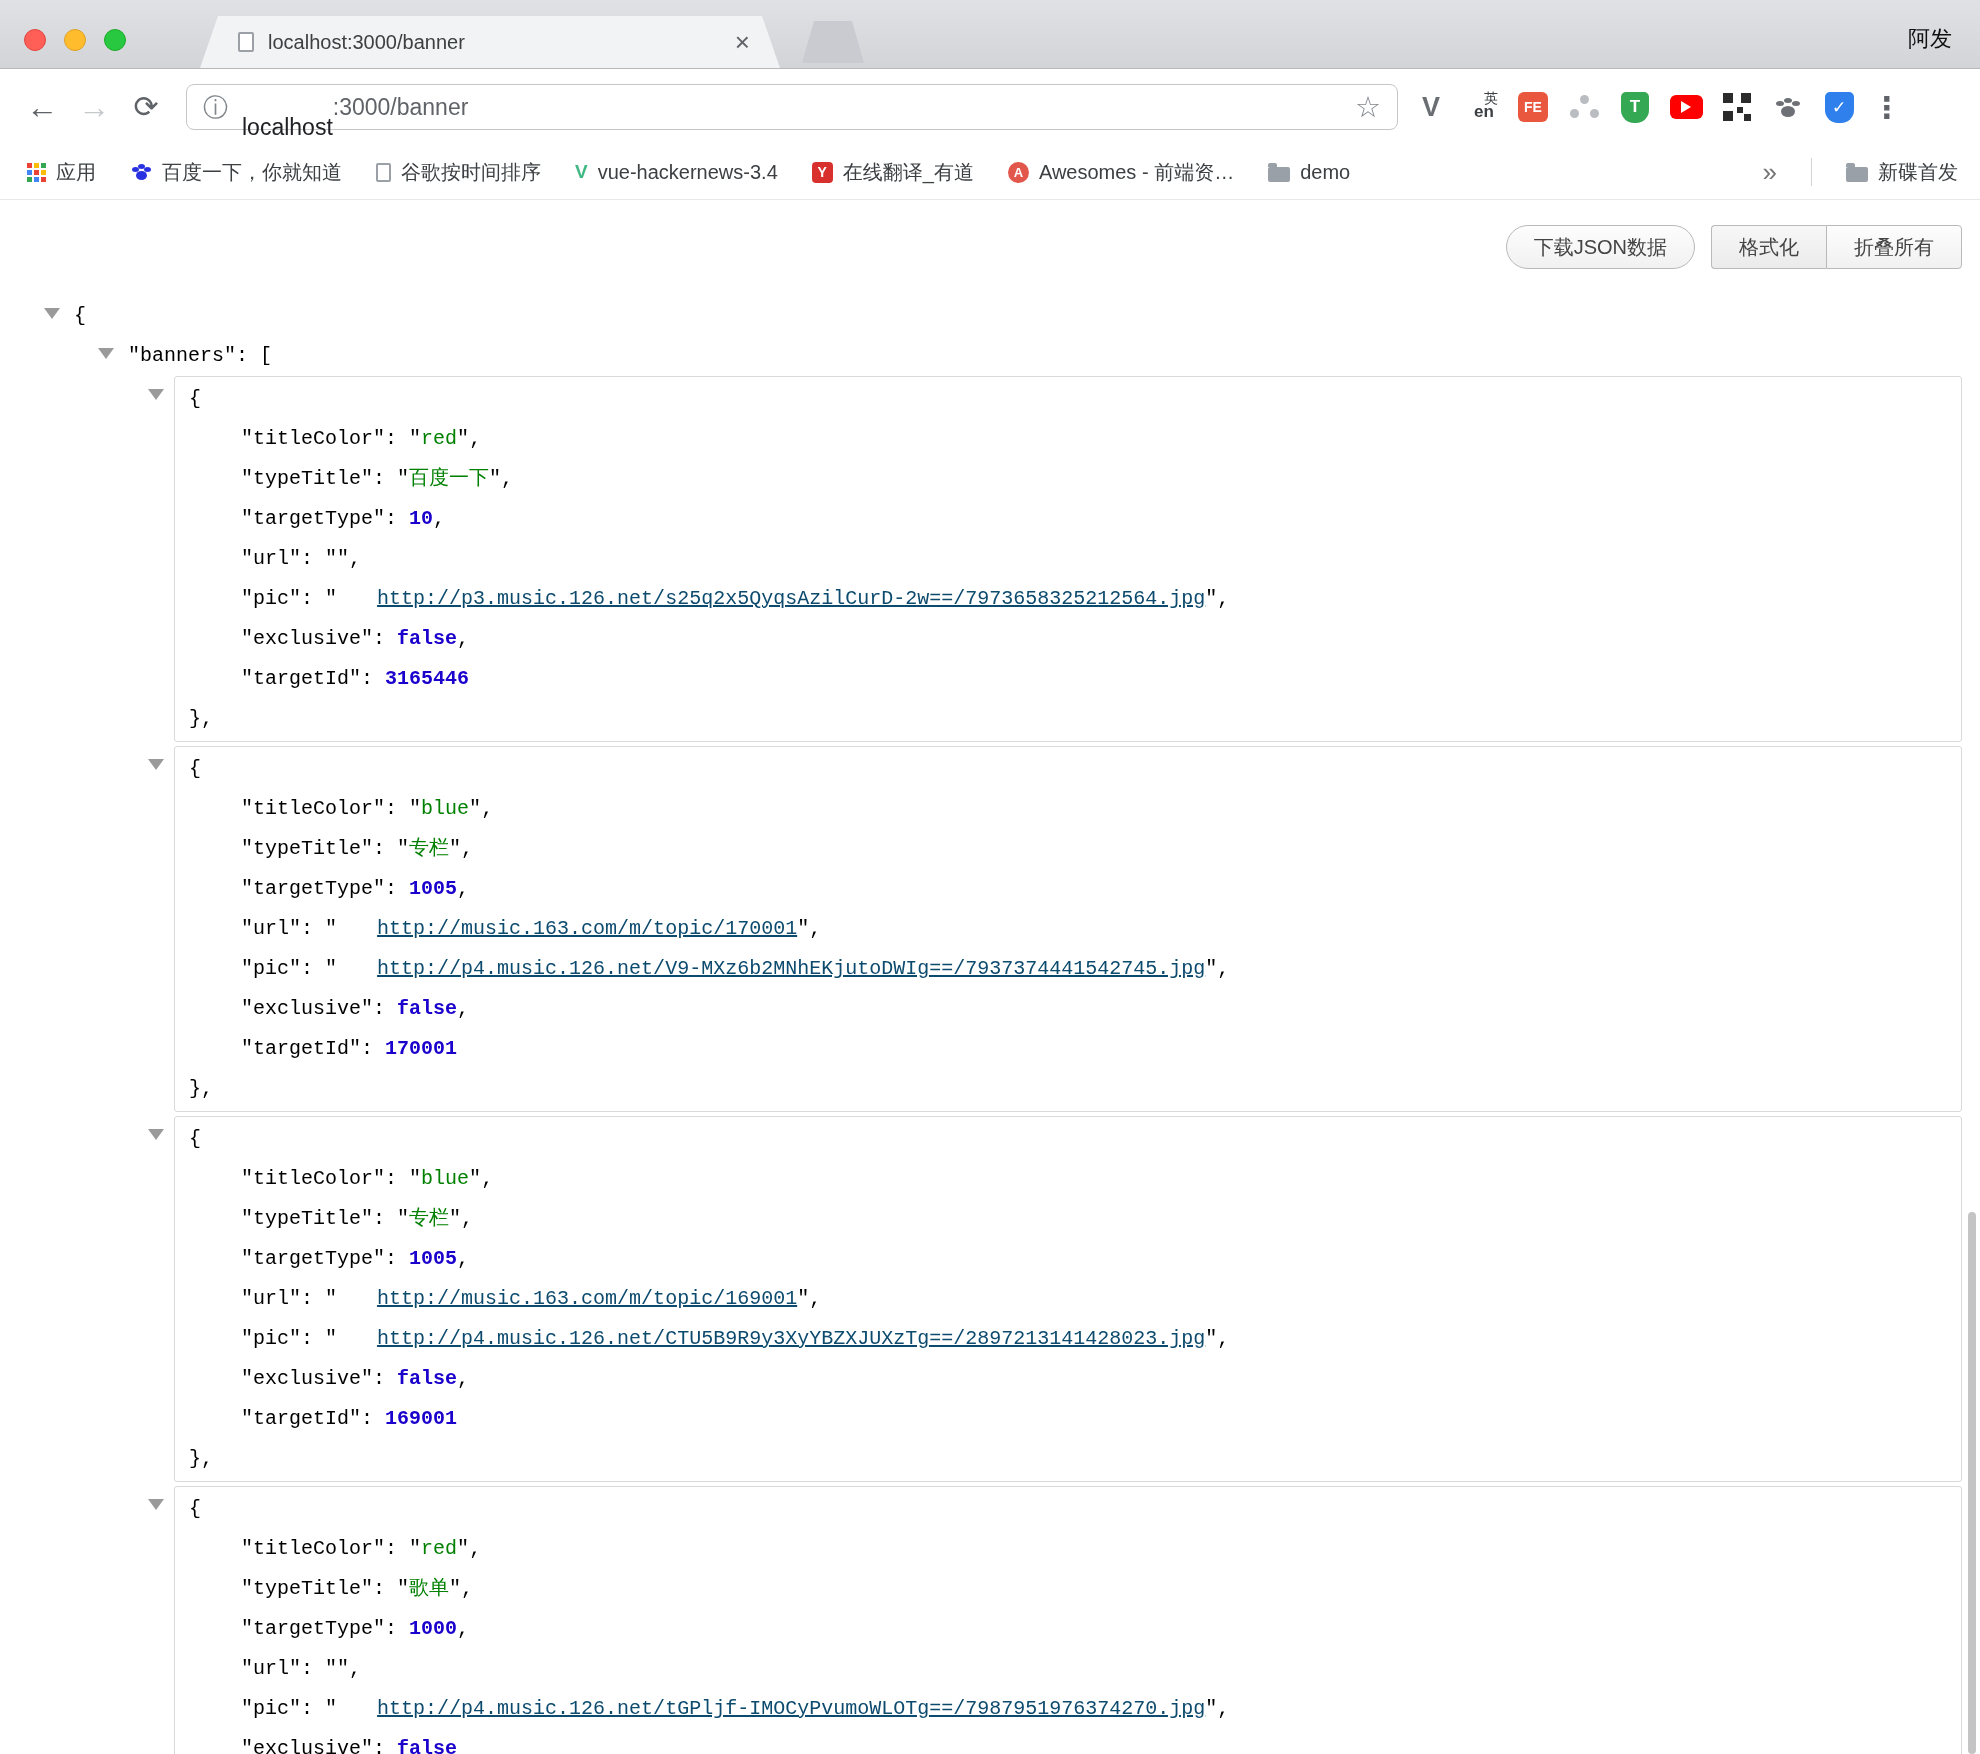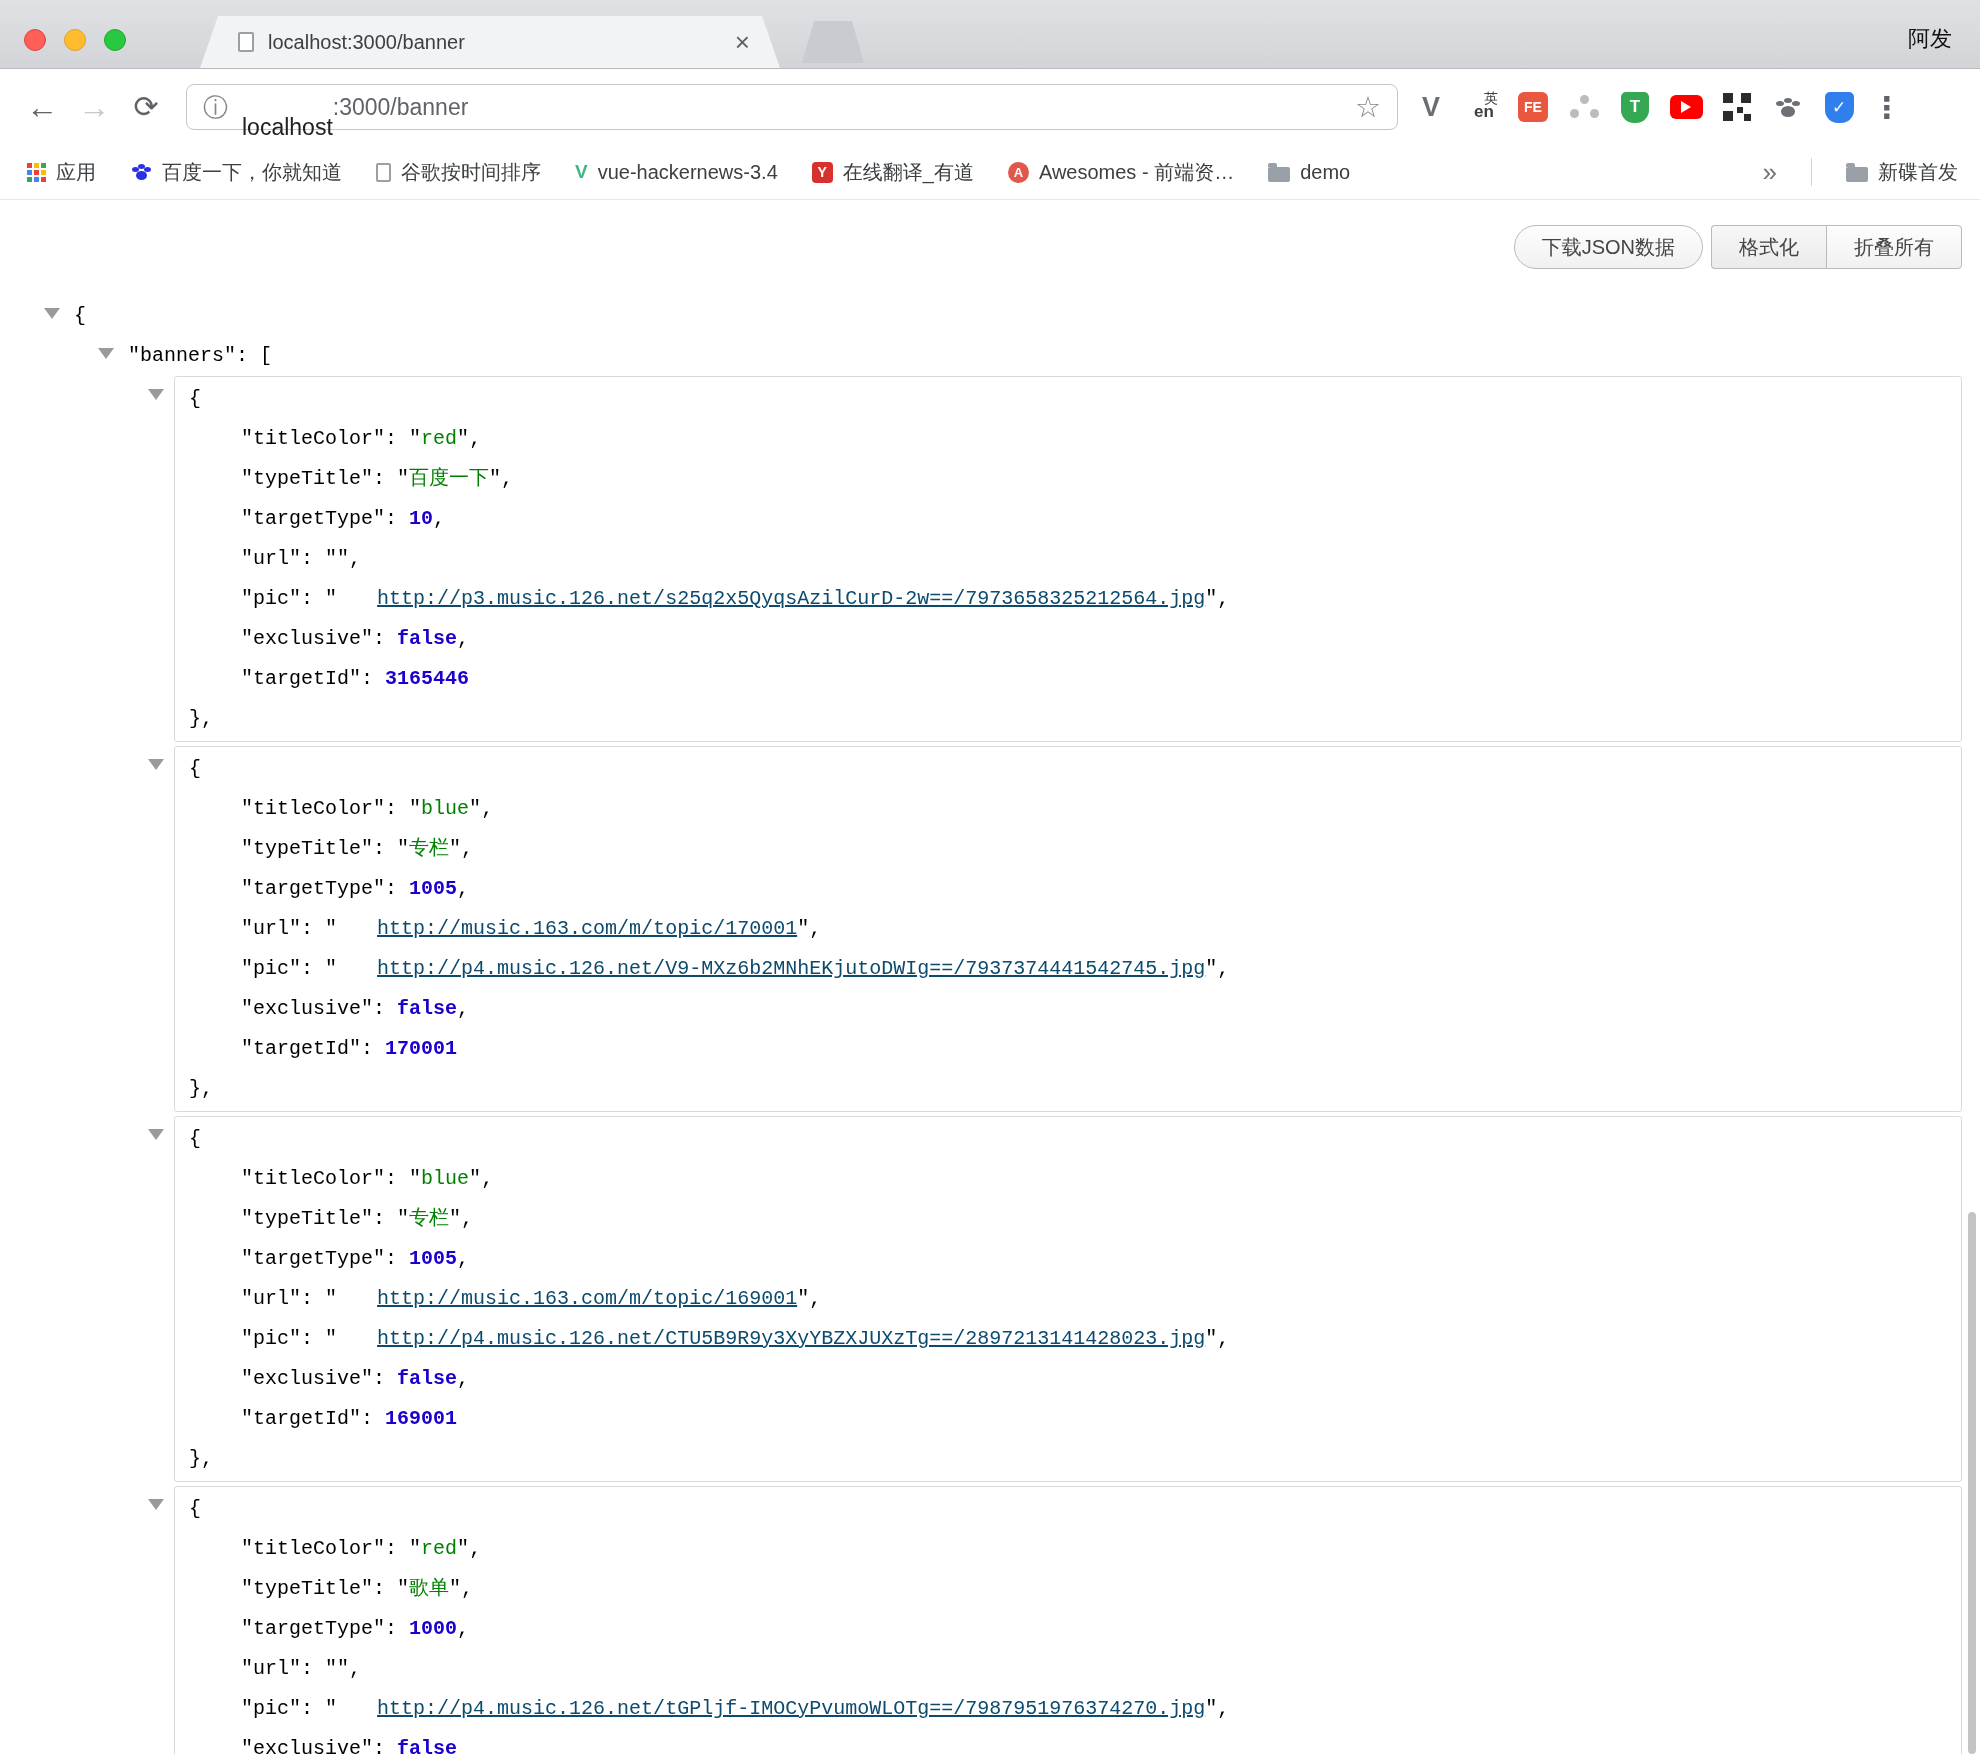"下载JSON数据" .btn.download { margin-right: 8px -> 16px }
